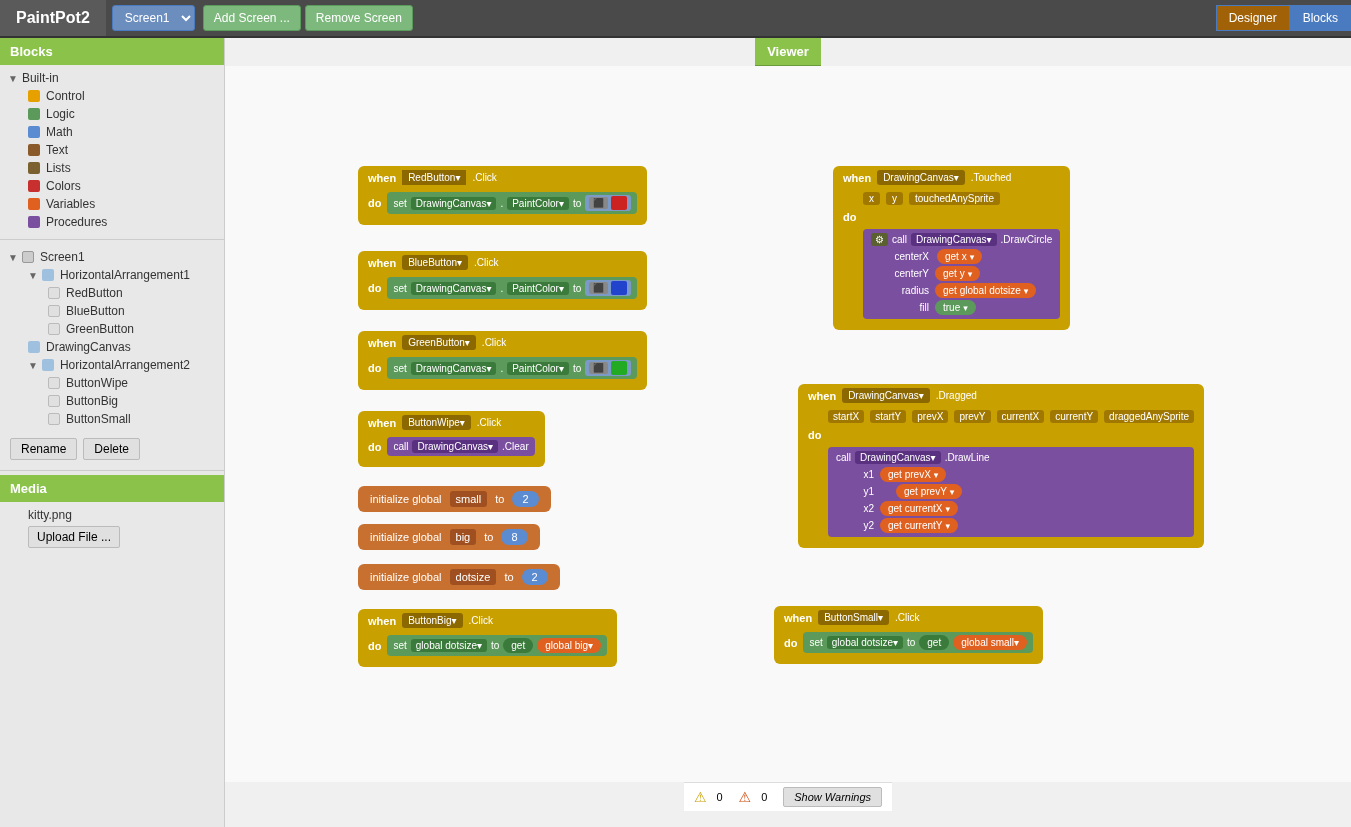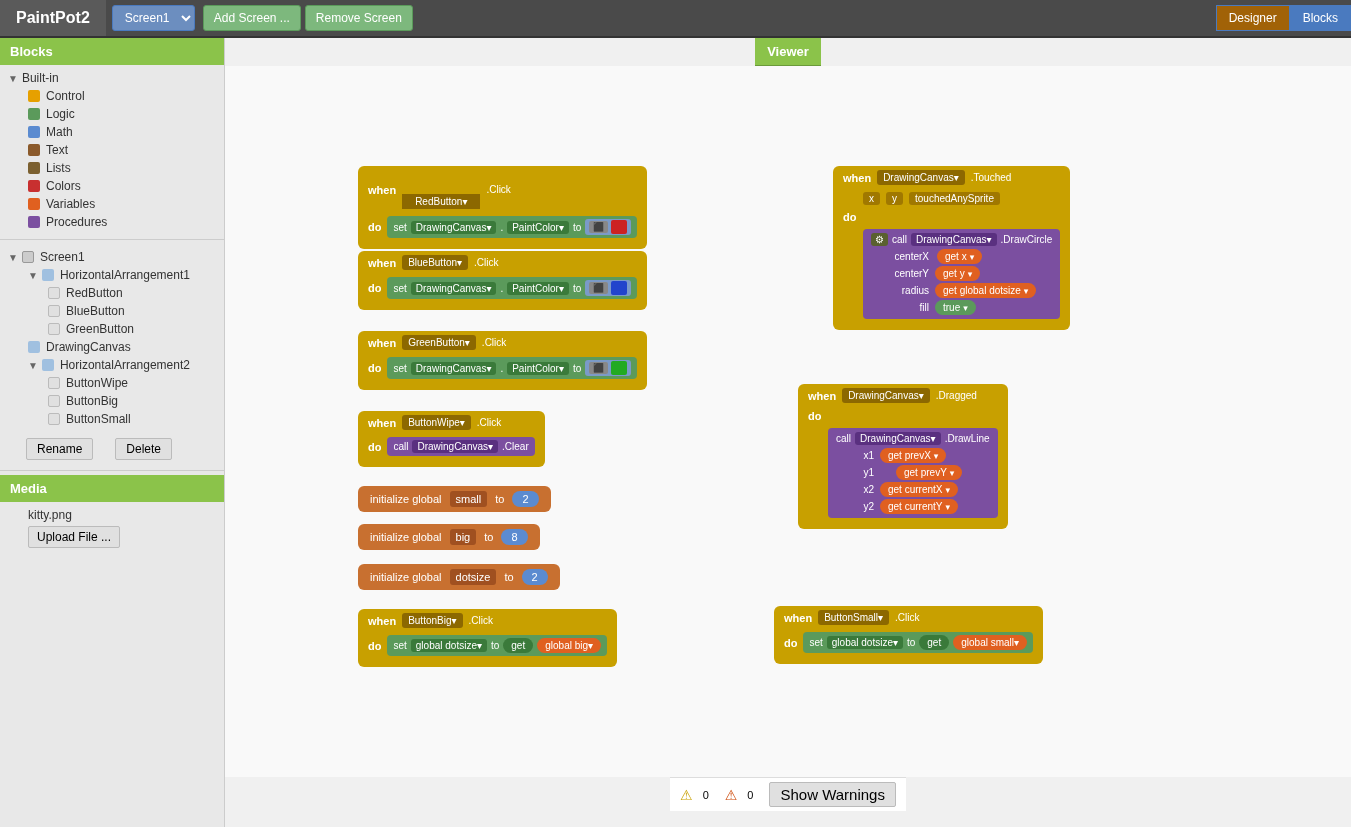"RedButton▾" span { margin-top: 24px -> none; padding: 2px 13px -> 2px 6px }
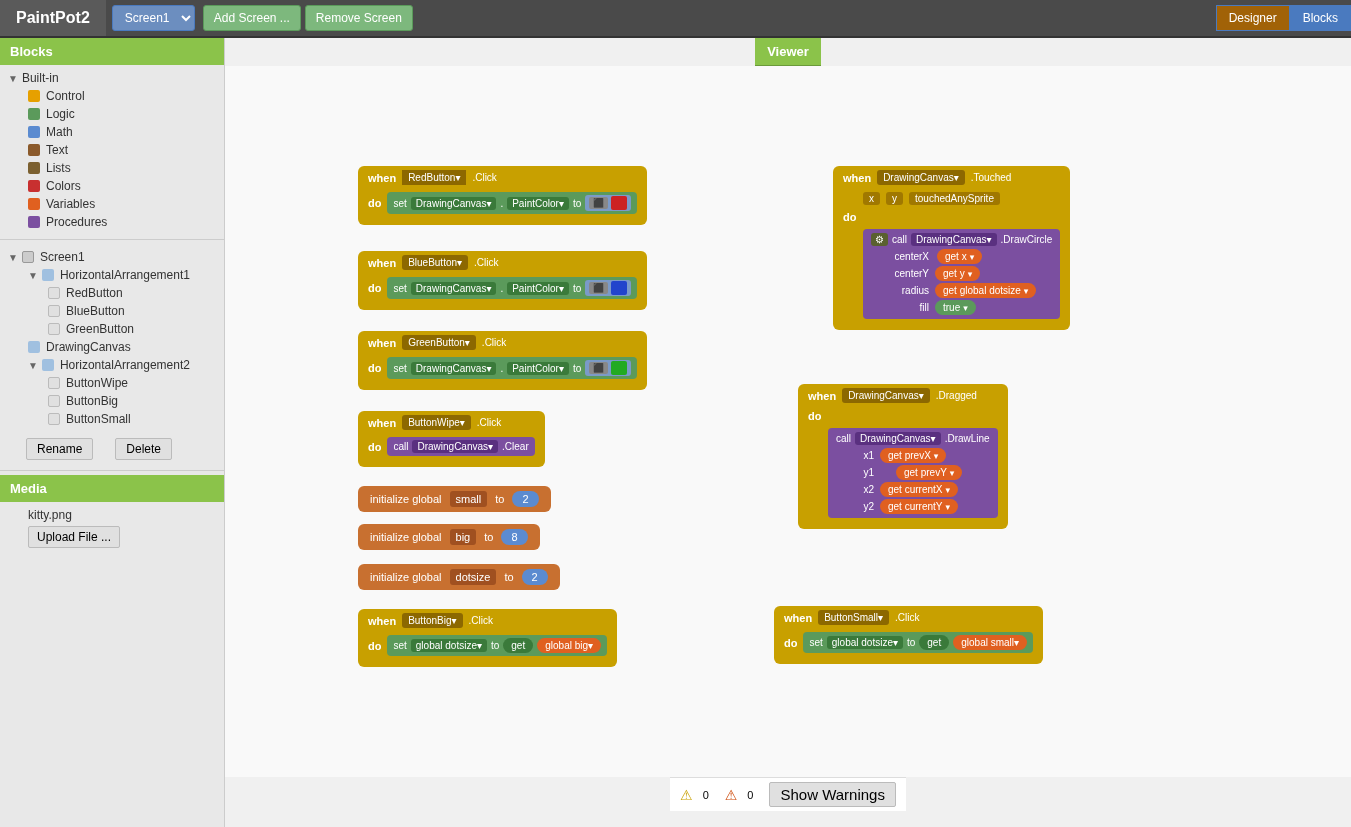"startX" div { html: none -> <div> <span>startX</span> <span>startY</span> <span>prevX</span> <span>prevY</span> <span>currentX</span> <span>currentY</span> <span>draggedAnySprite</span> </div> }
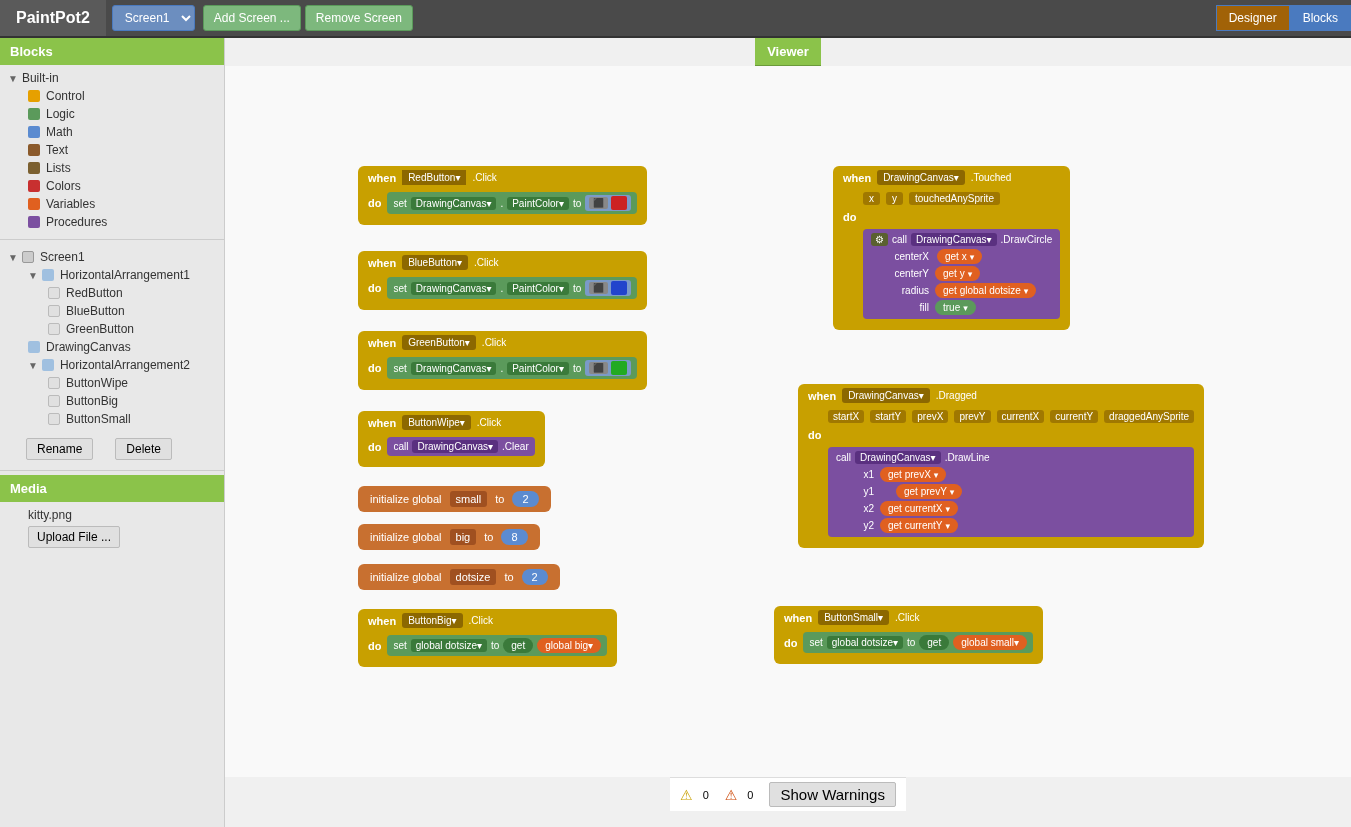"Rename" .action-btn { margin-left: 16px -> none }
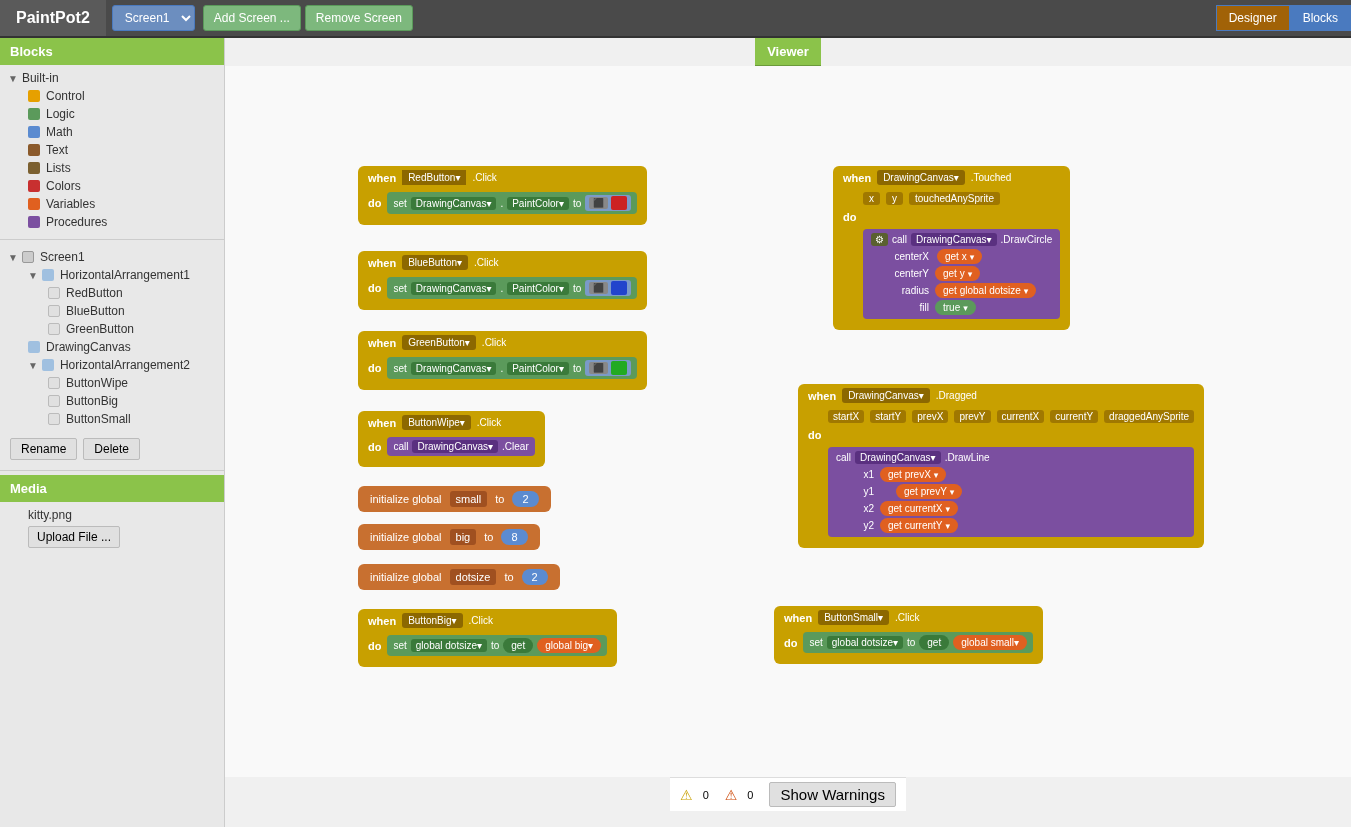"Show Warnings" .show-warnings-btn { font-size: 15px -> 11px; font-style: none -> italic }
